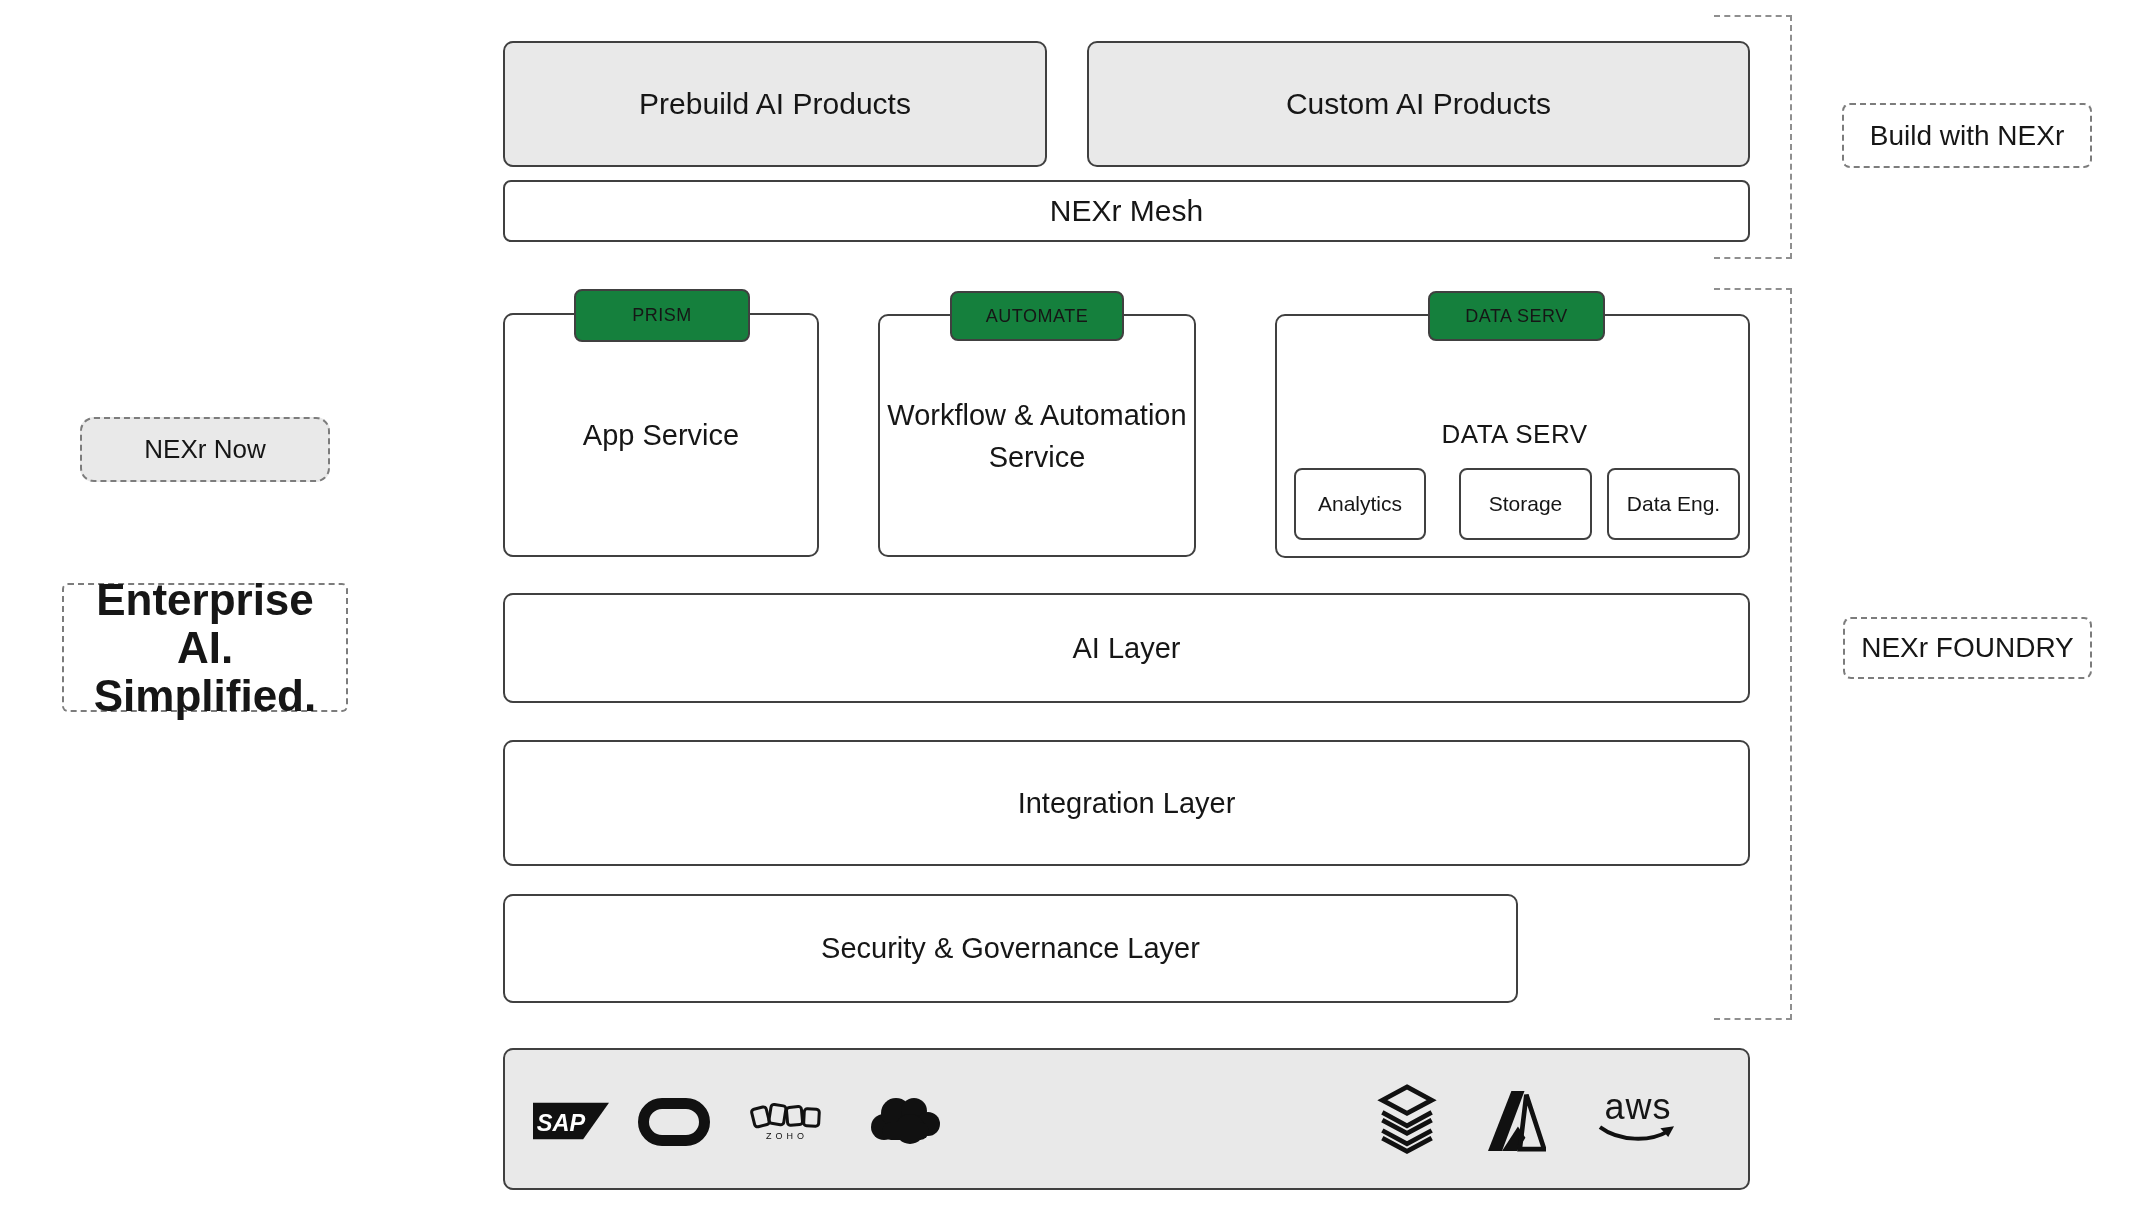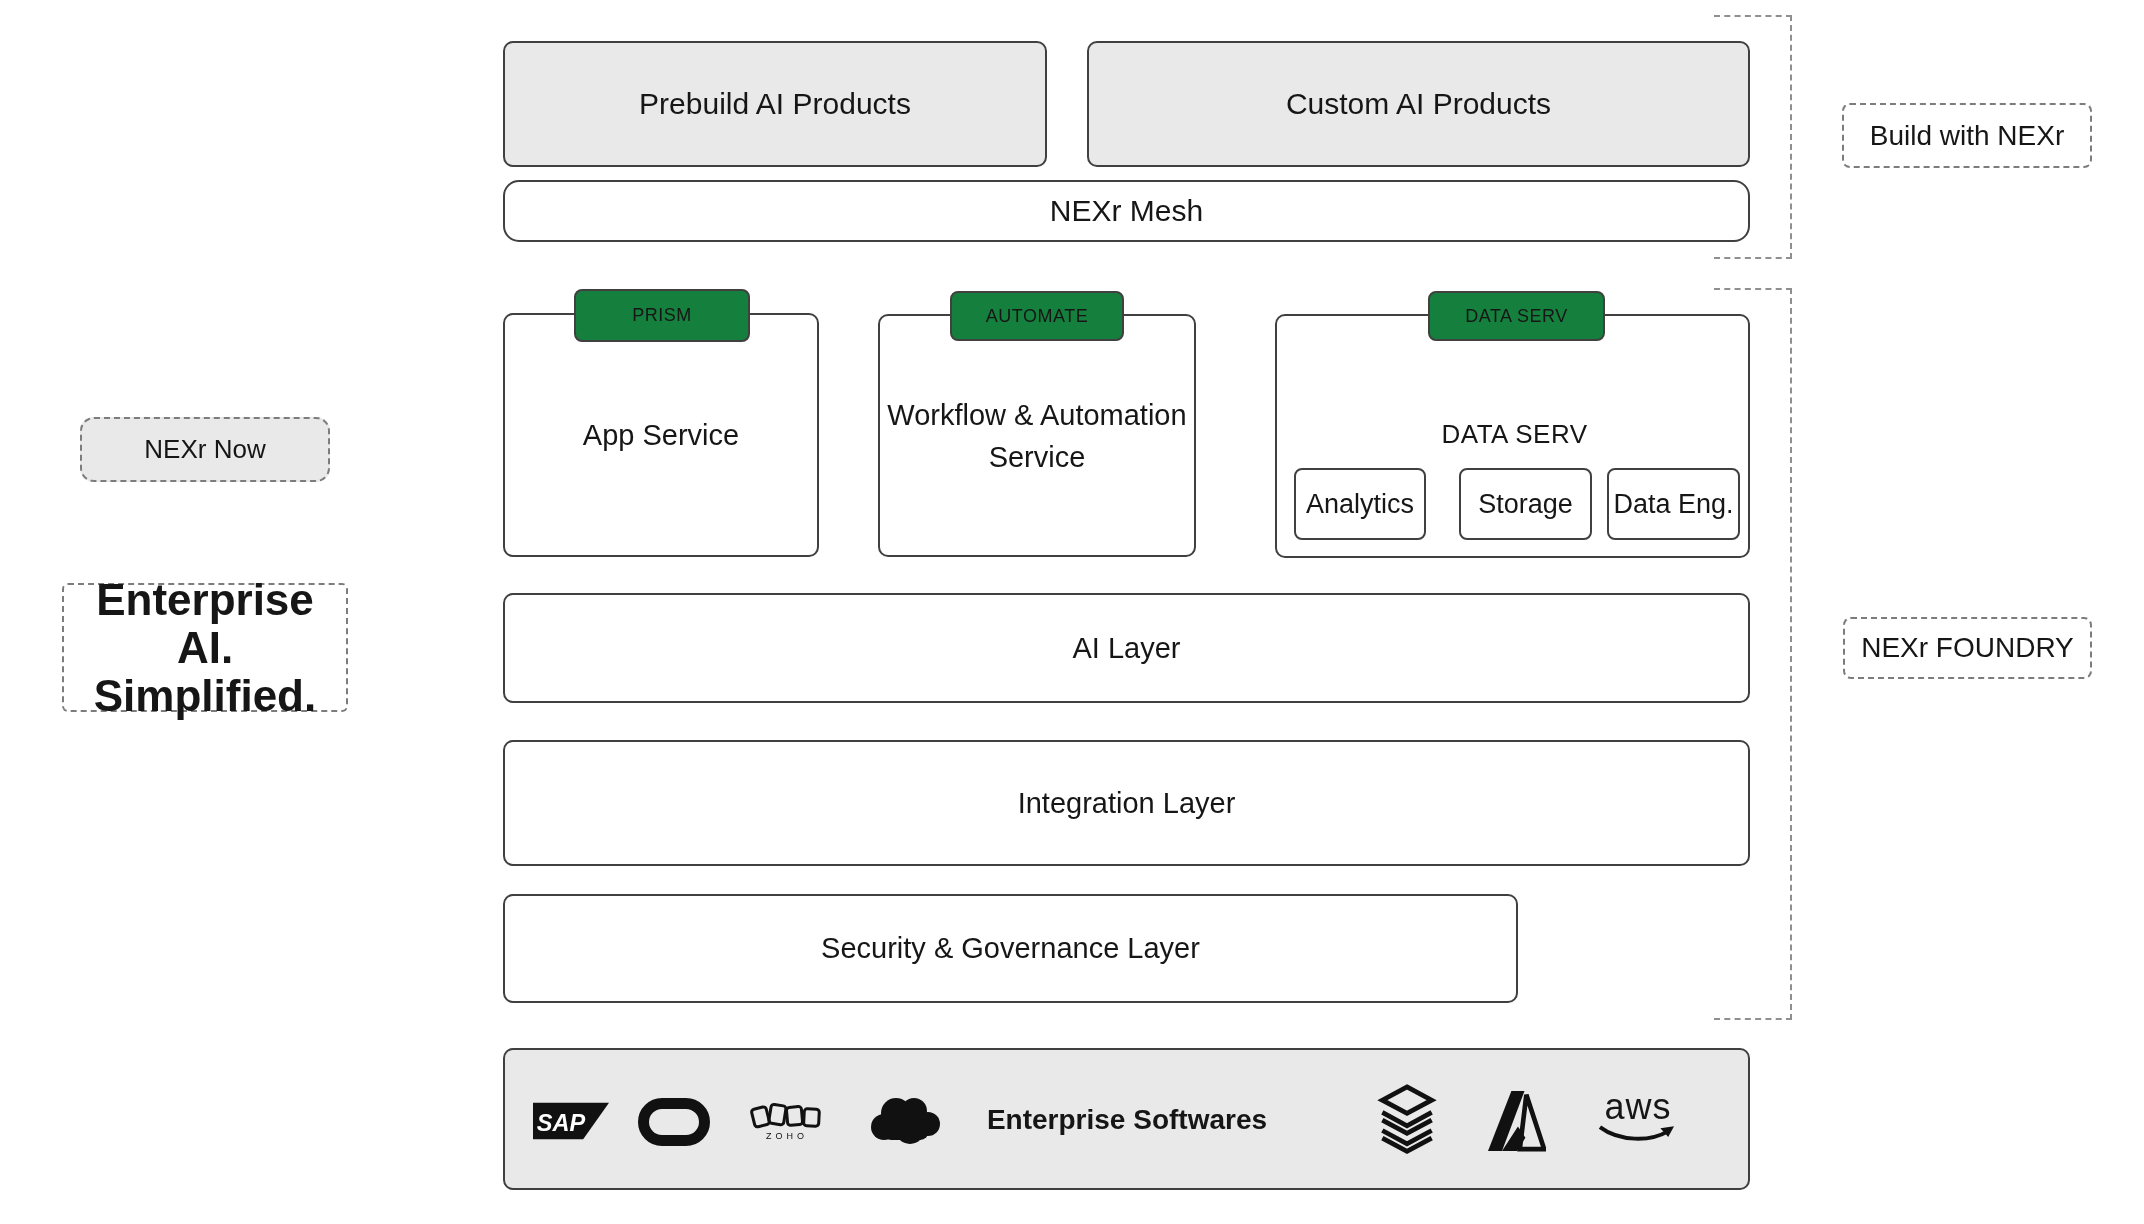"NEXr Mesh" div.abs { border-radius: 16px -> 8px }
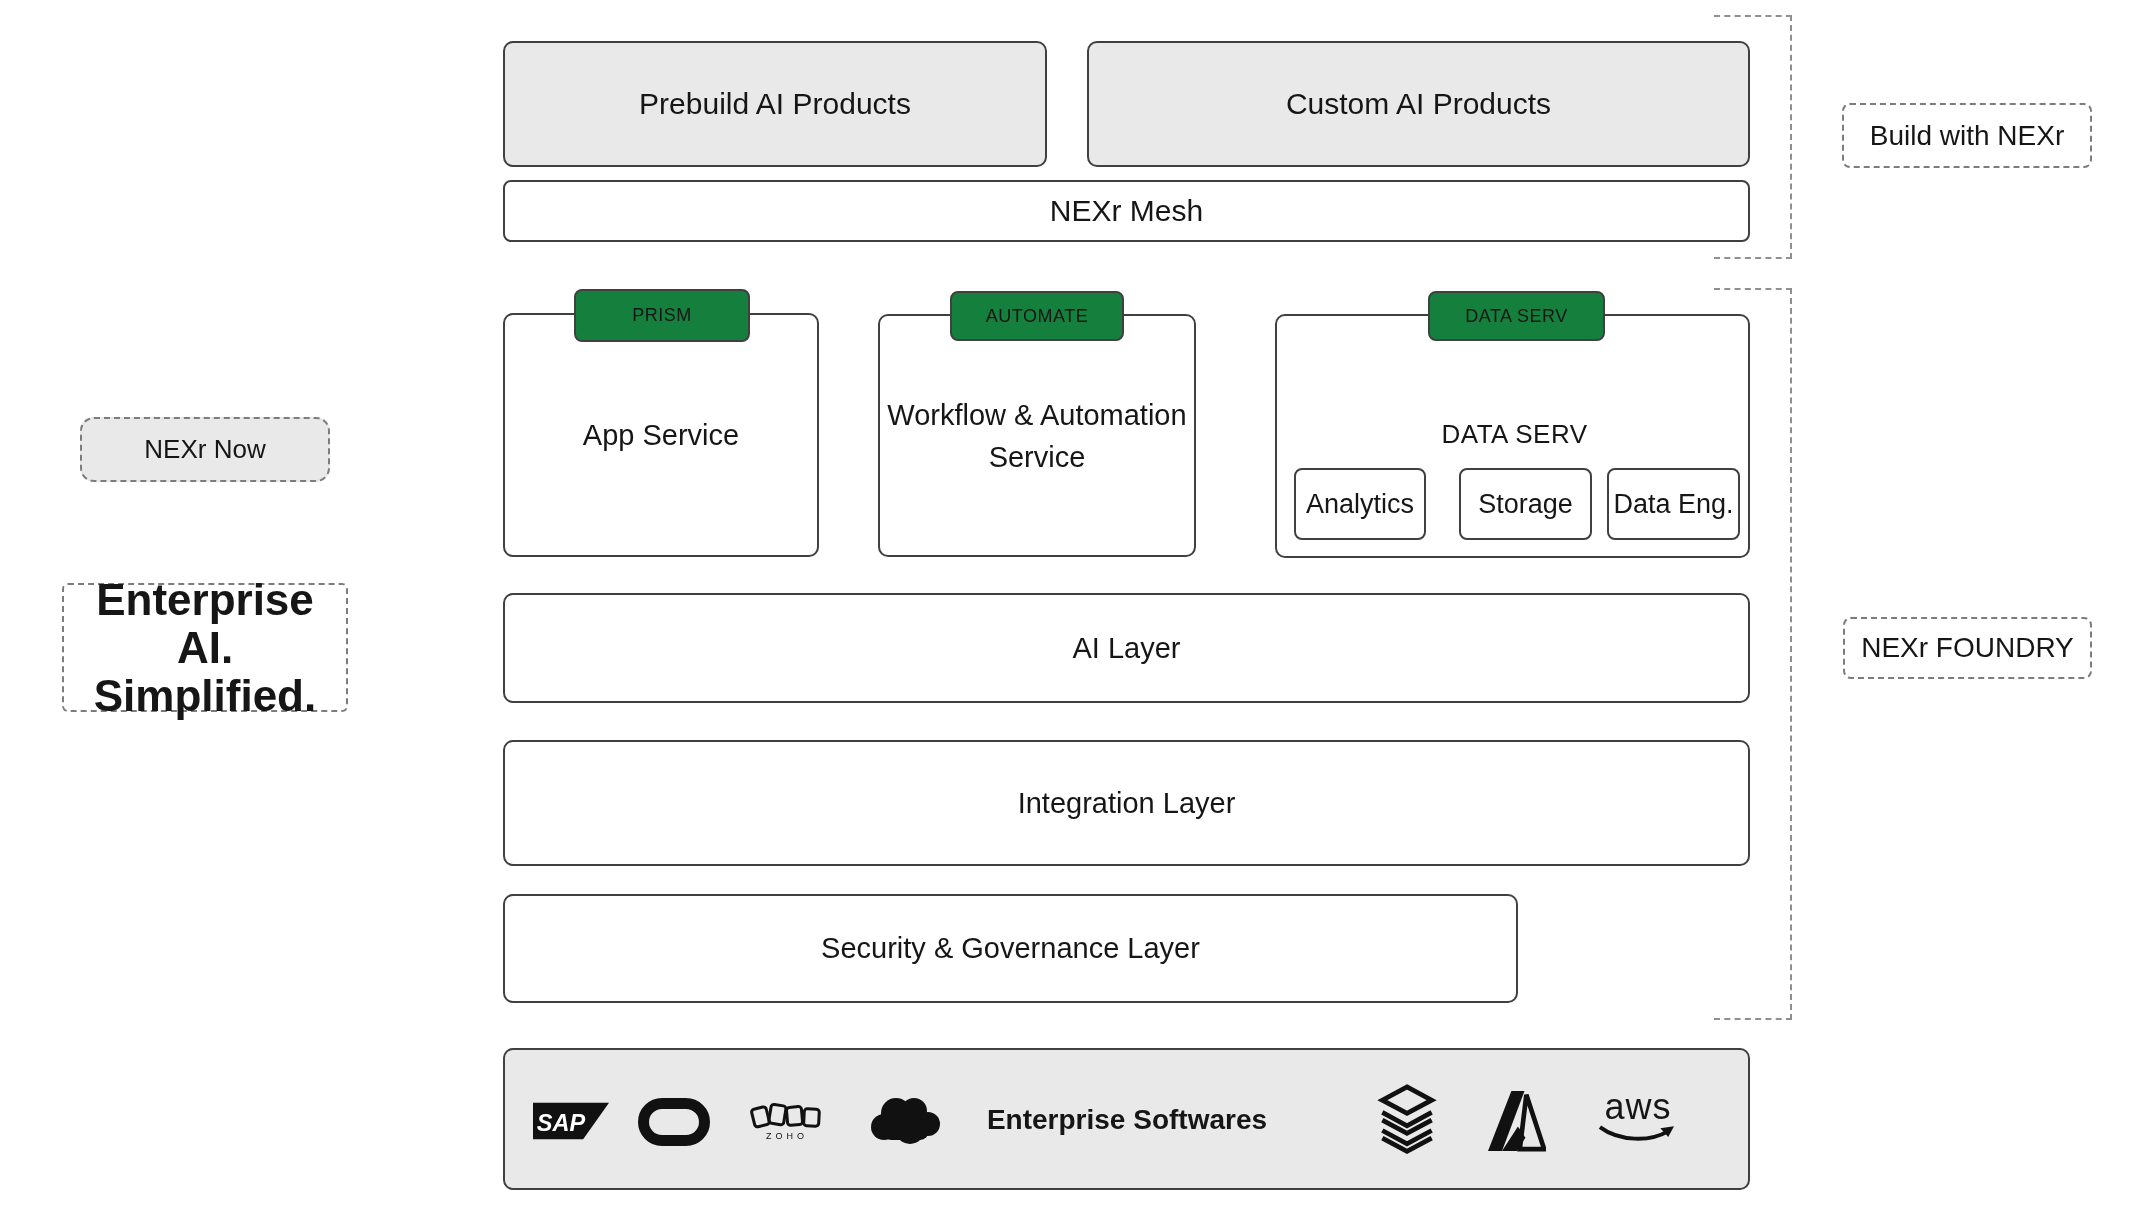"Analytics" .subbox { font-size: 27px -> 21px }
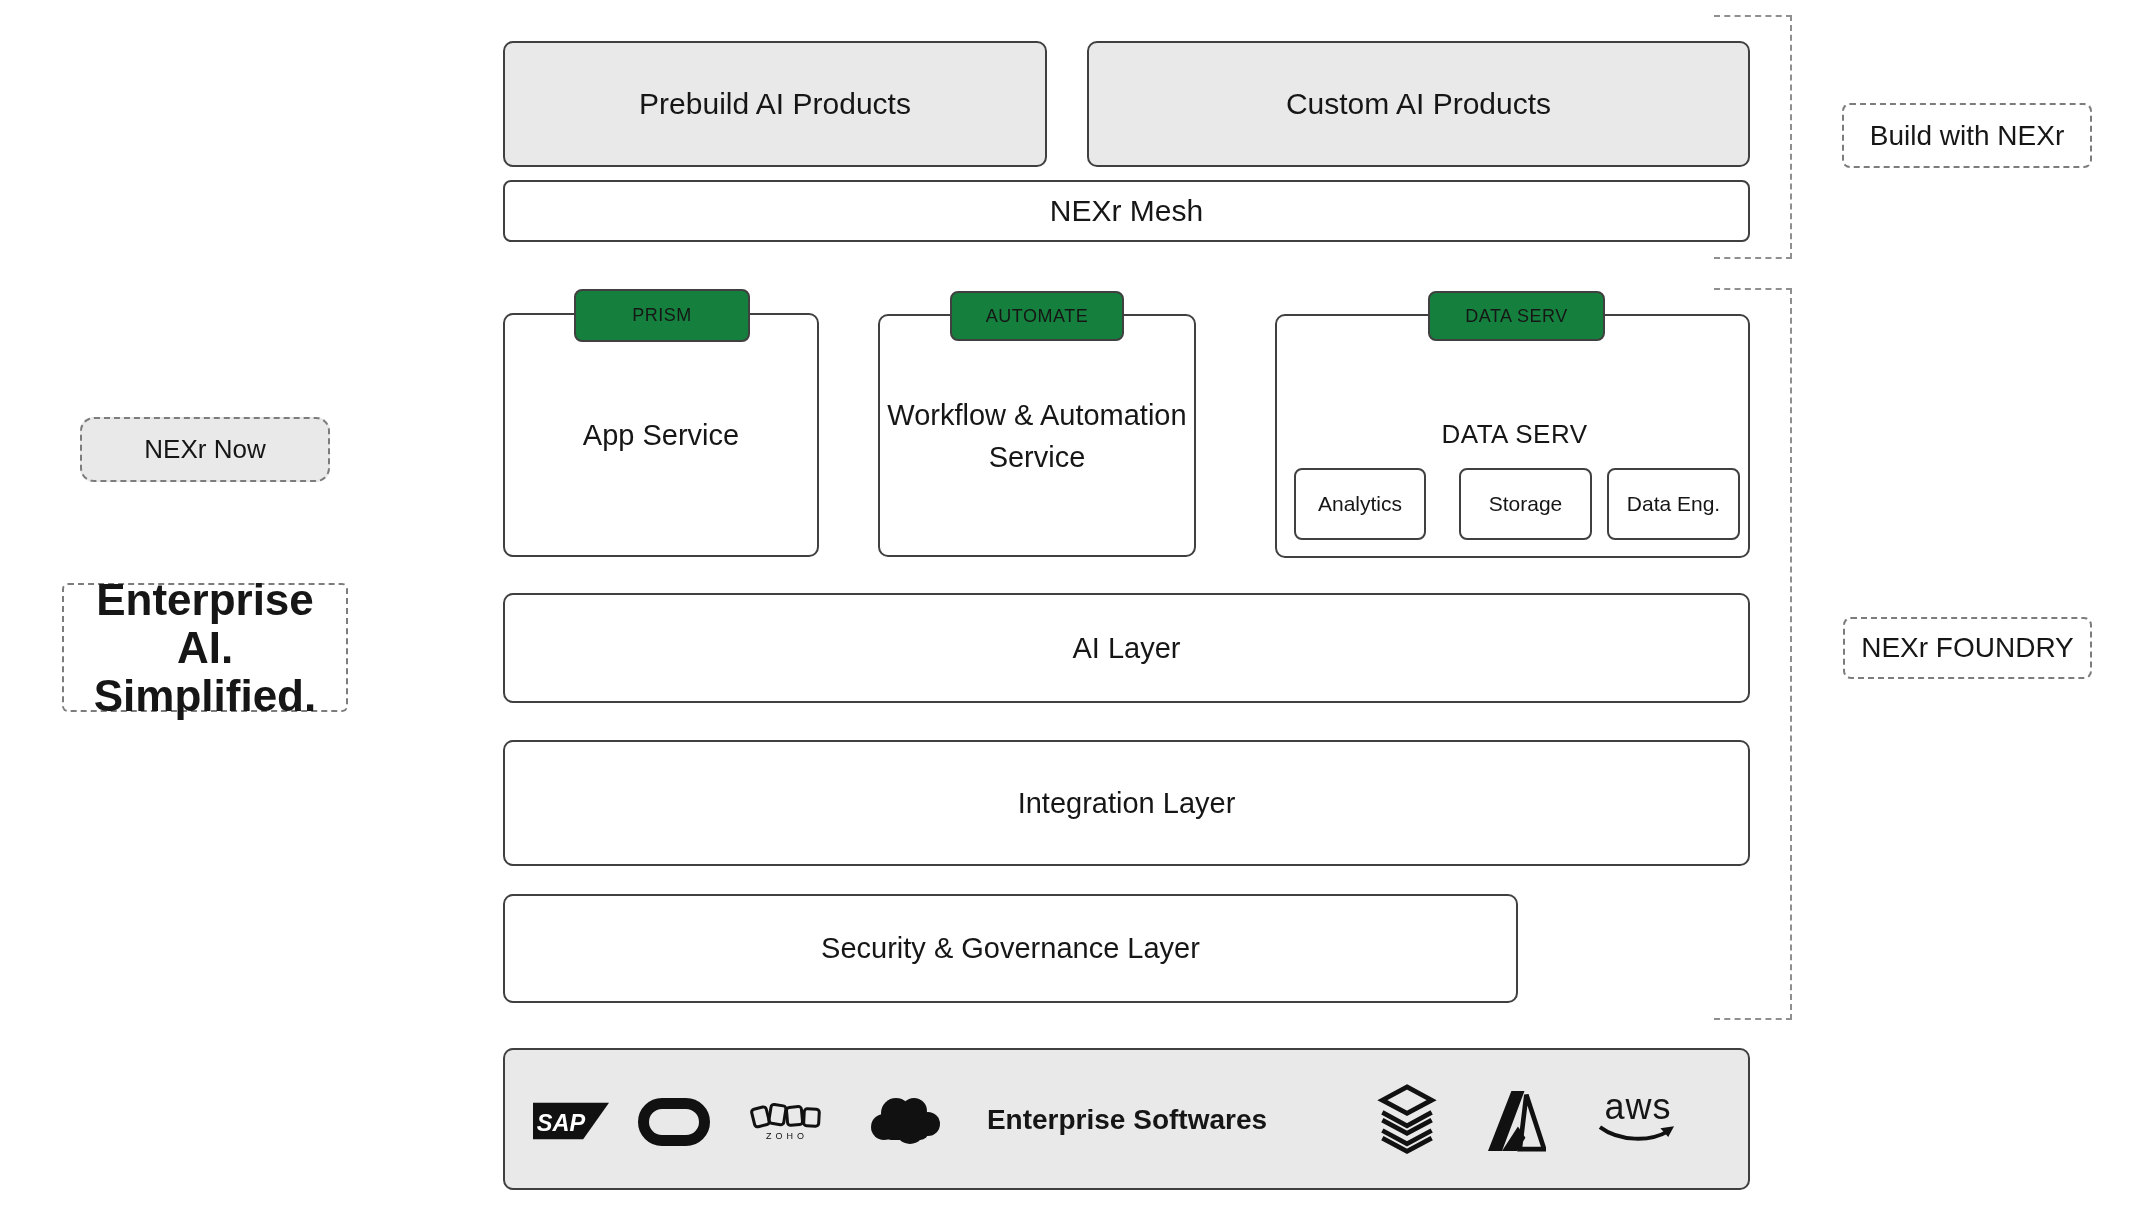"Enterprise Softwares" div.abs { html: <div>Enterprise Softwares</div> -> none }
